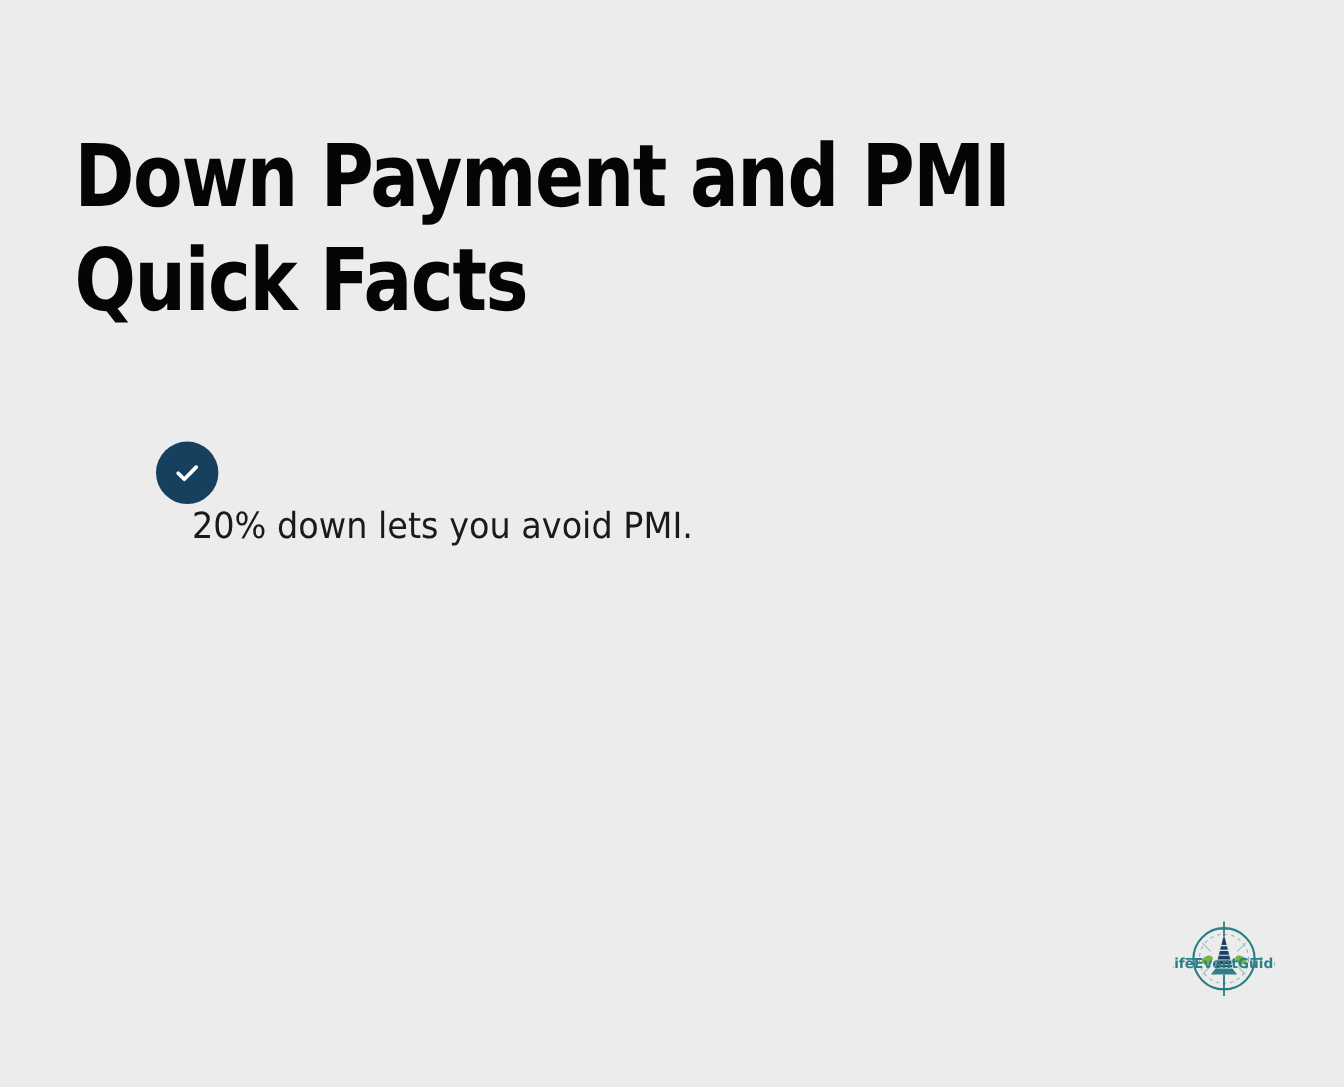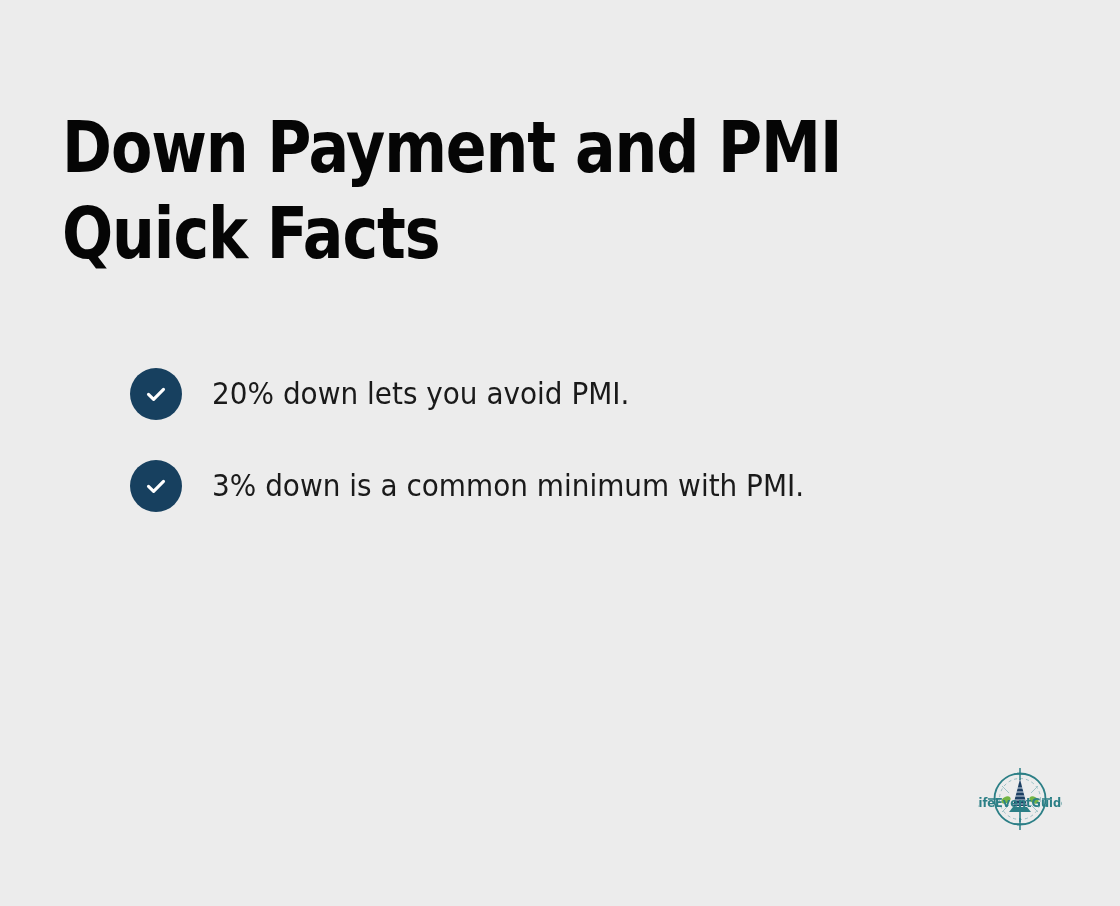"20% down lets you avoid" .fact-item { align-items: center -> flex-start; flex-direction: none -> column }
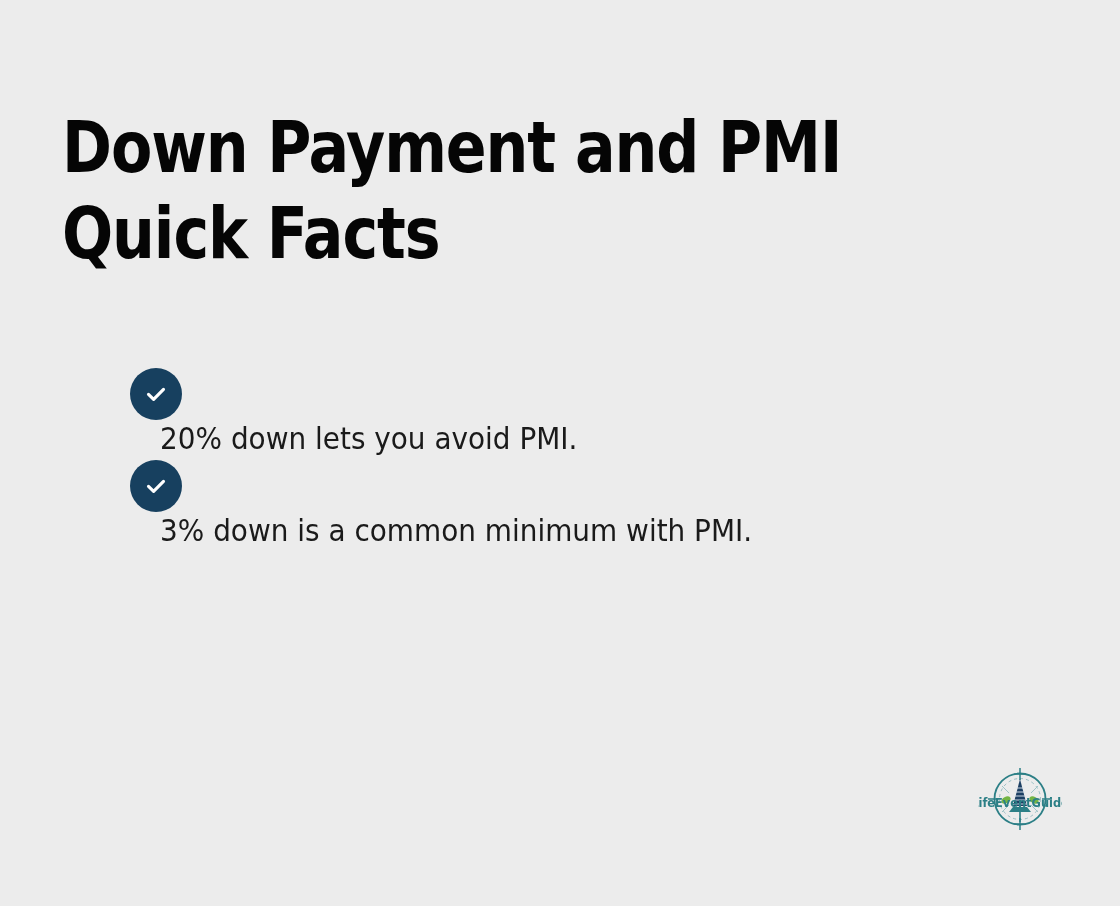"3% down is a common" li.fact-item { html: <li> <span> <svg> <path></path> </svg> </span> <span>3% down is a common minimum with PMI.</span> </li> -> none }
